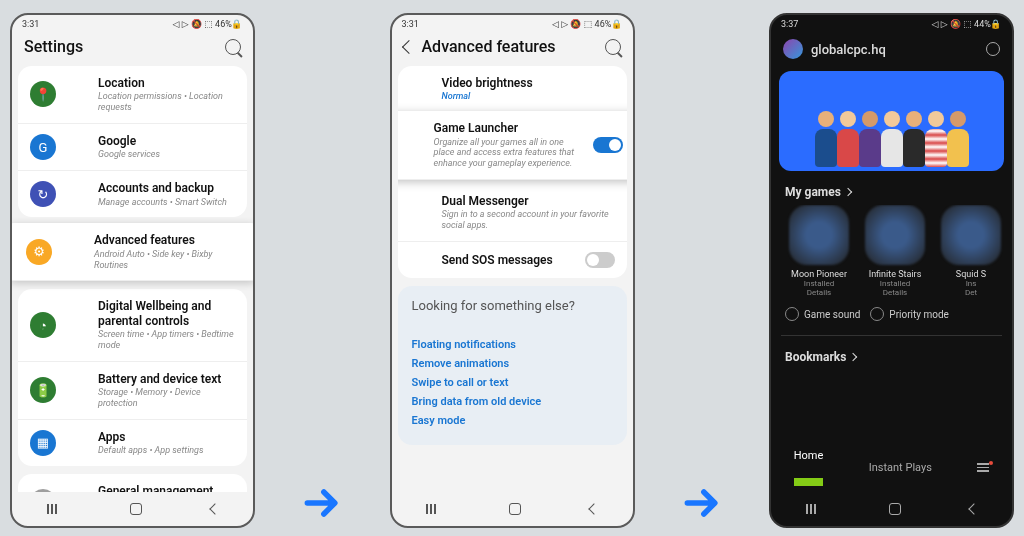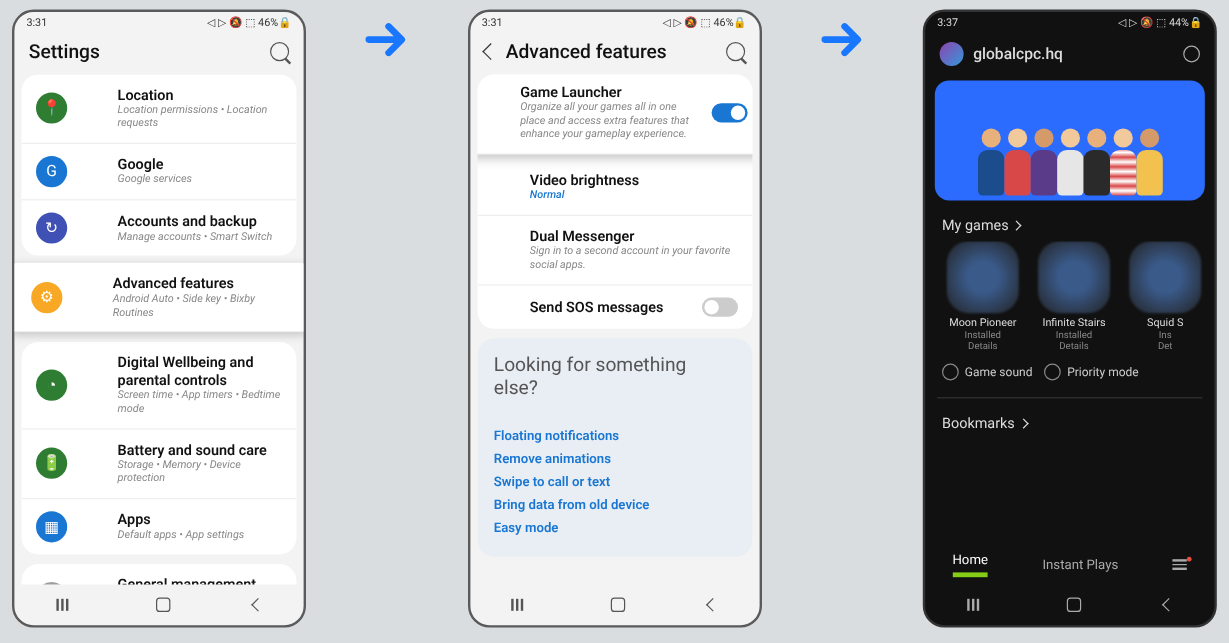"3:31" .stage { align-items: flex-start -> flex-end }
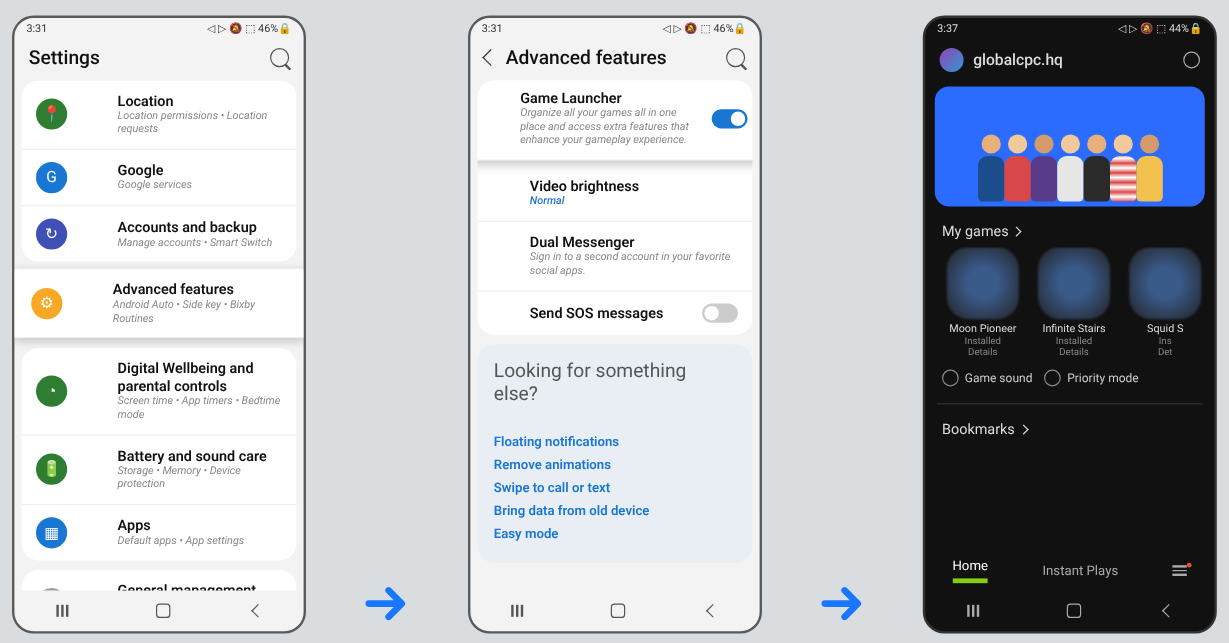"Game Launcher" div.row { order: before "Video brightness" -> after "Video brightness" }
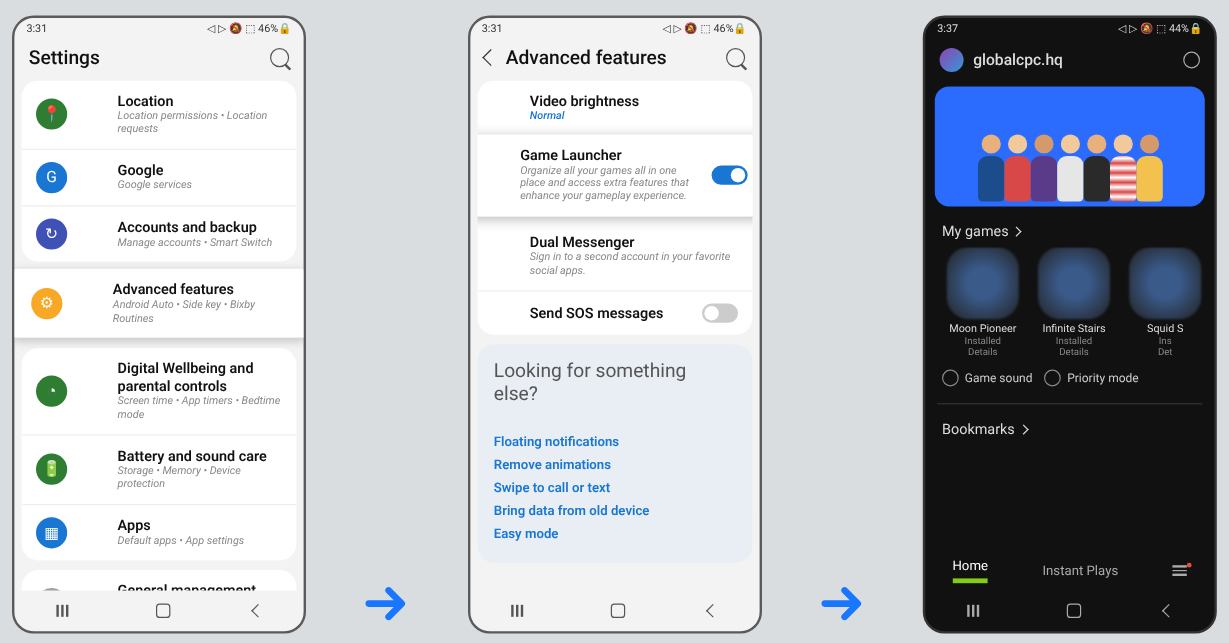"My games" .section-hdr { font-weight: 400 -> 700 }
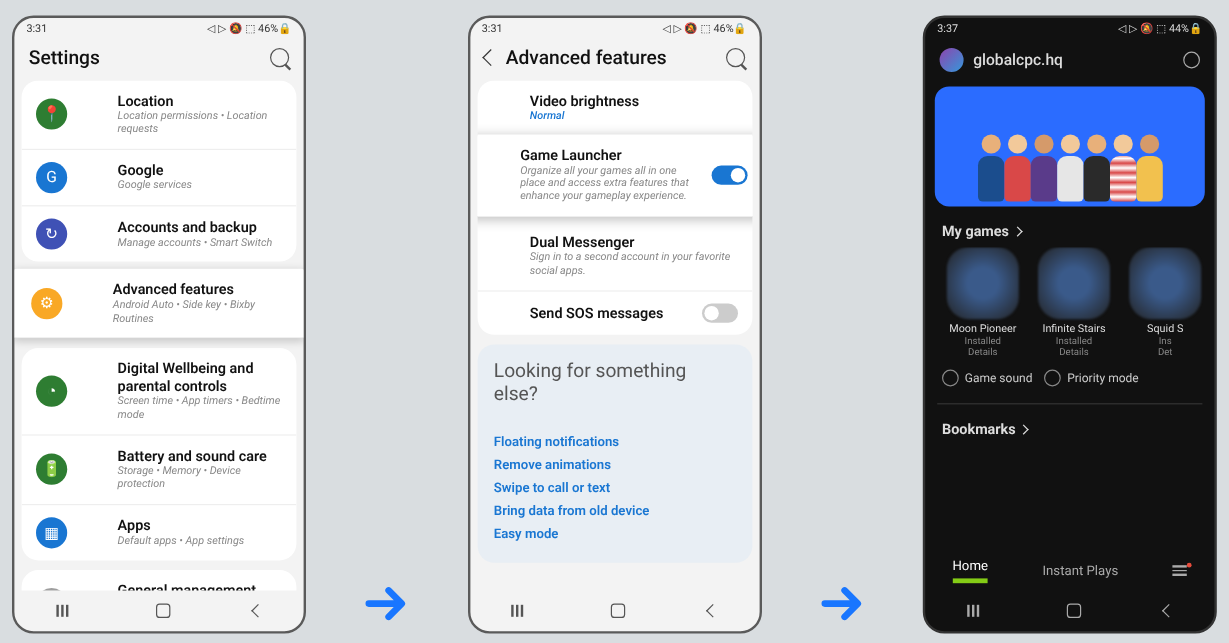"Looking for something else?" .suggest-title { font-size: 16px -> 13px }
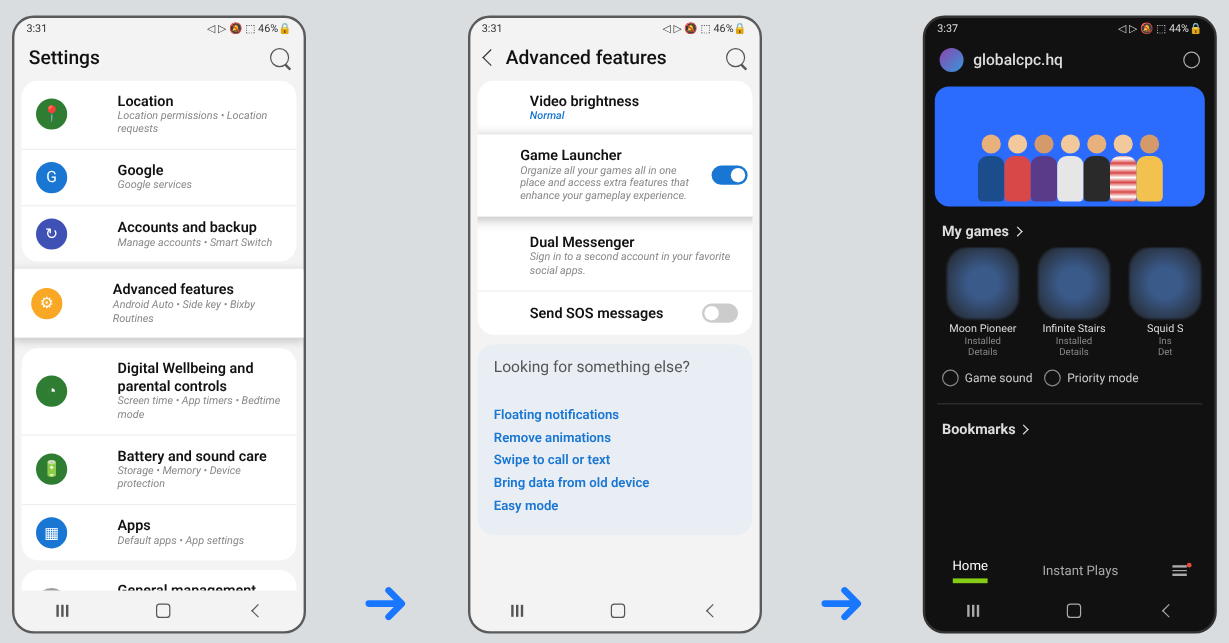"Battery and sound care" div.row-title { text: sound care -> device text }
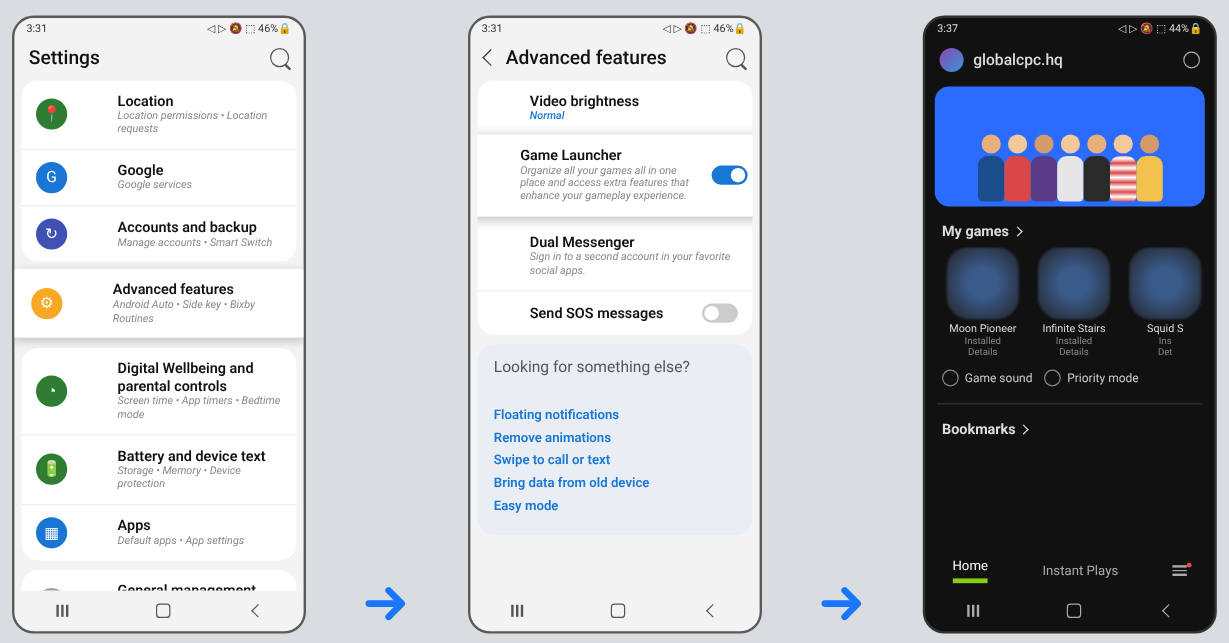"Home" .bottom-tabs .active { border-bottom: 4px solid #84cc16 -> 8px solid #84cc16; padding-bottom: 4px -> 16px }
